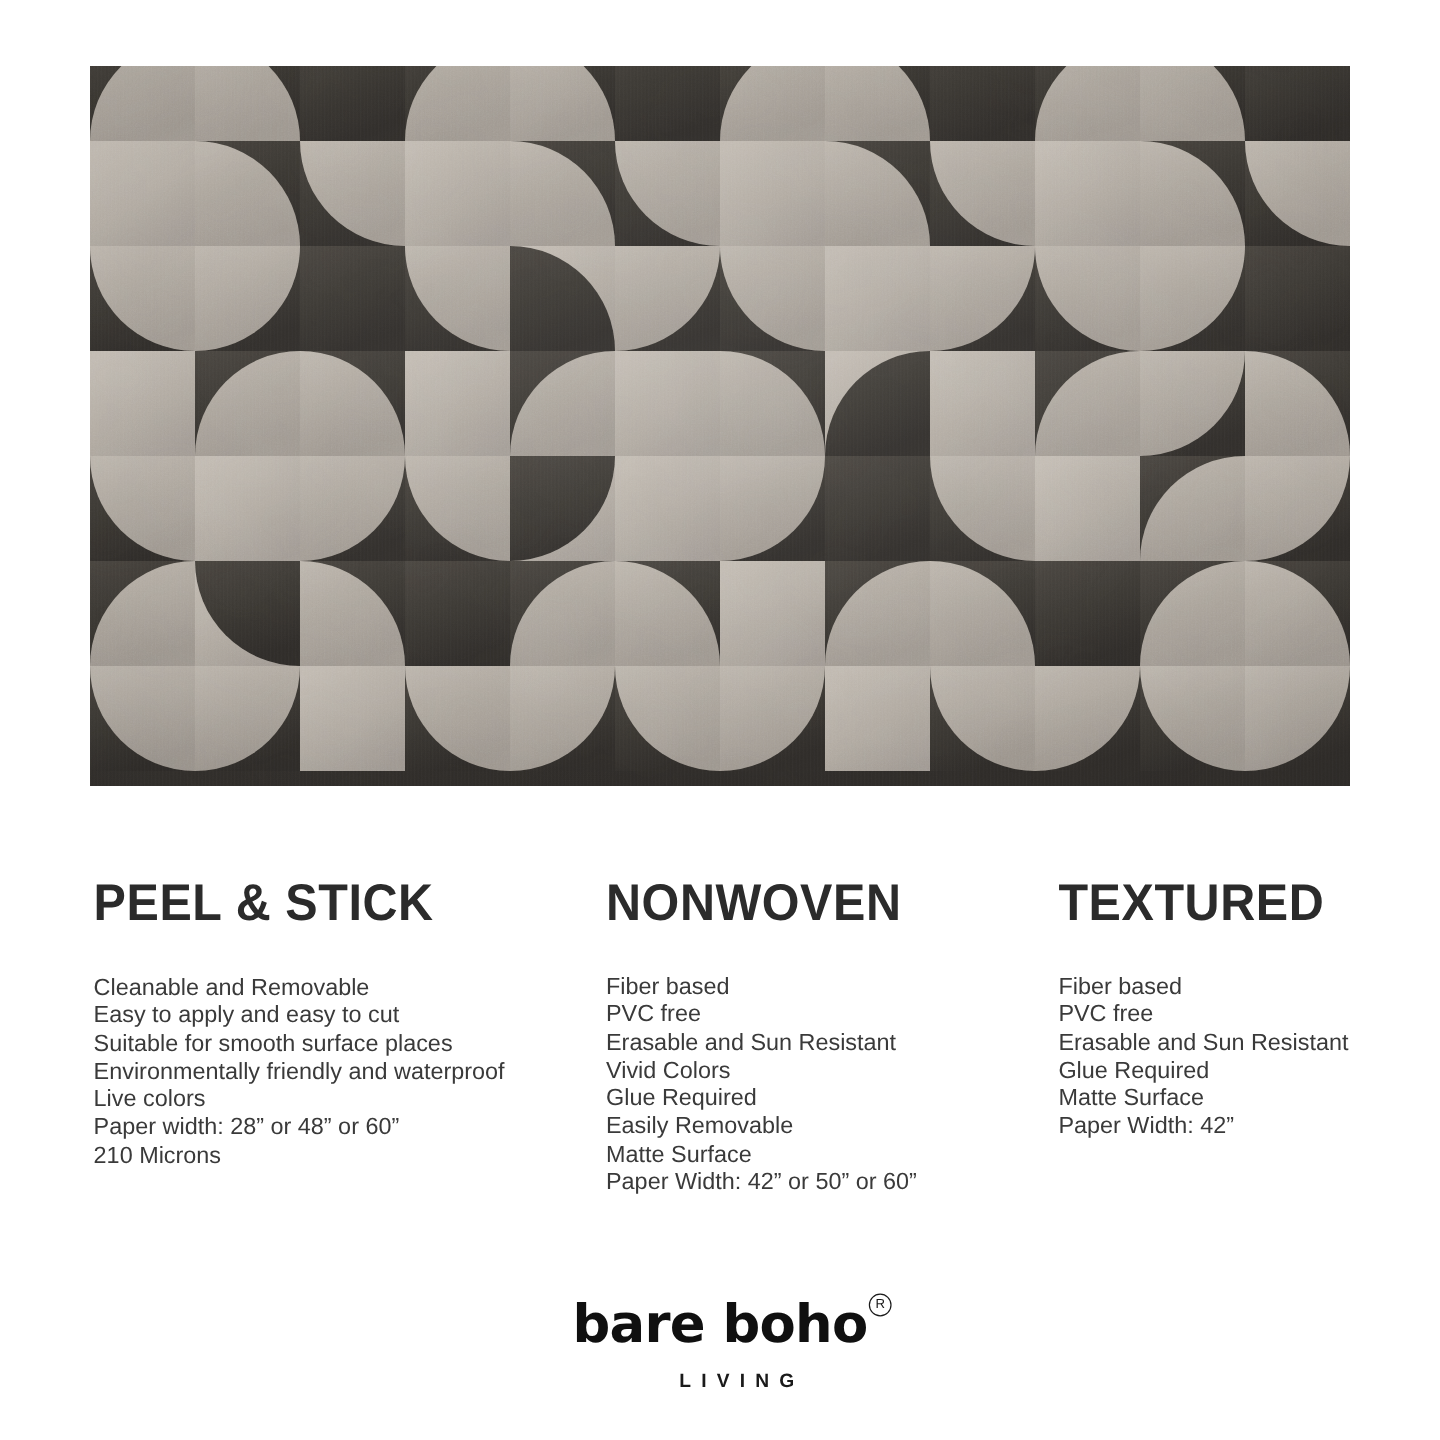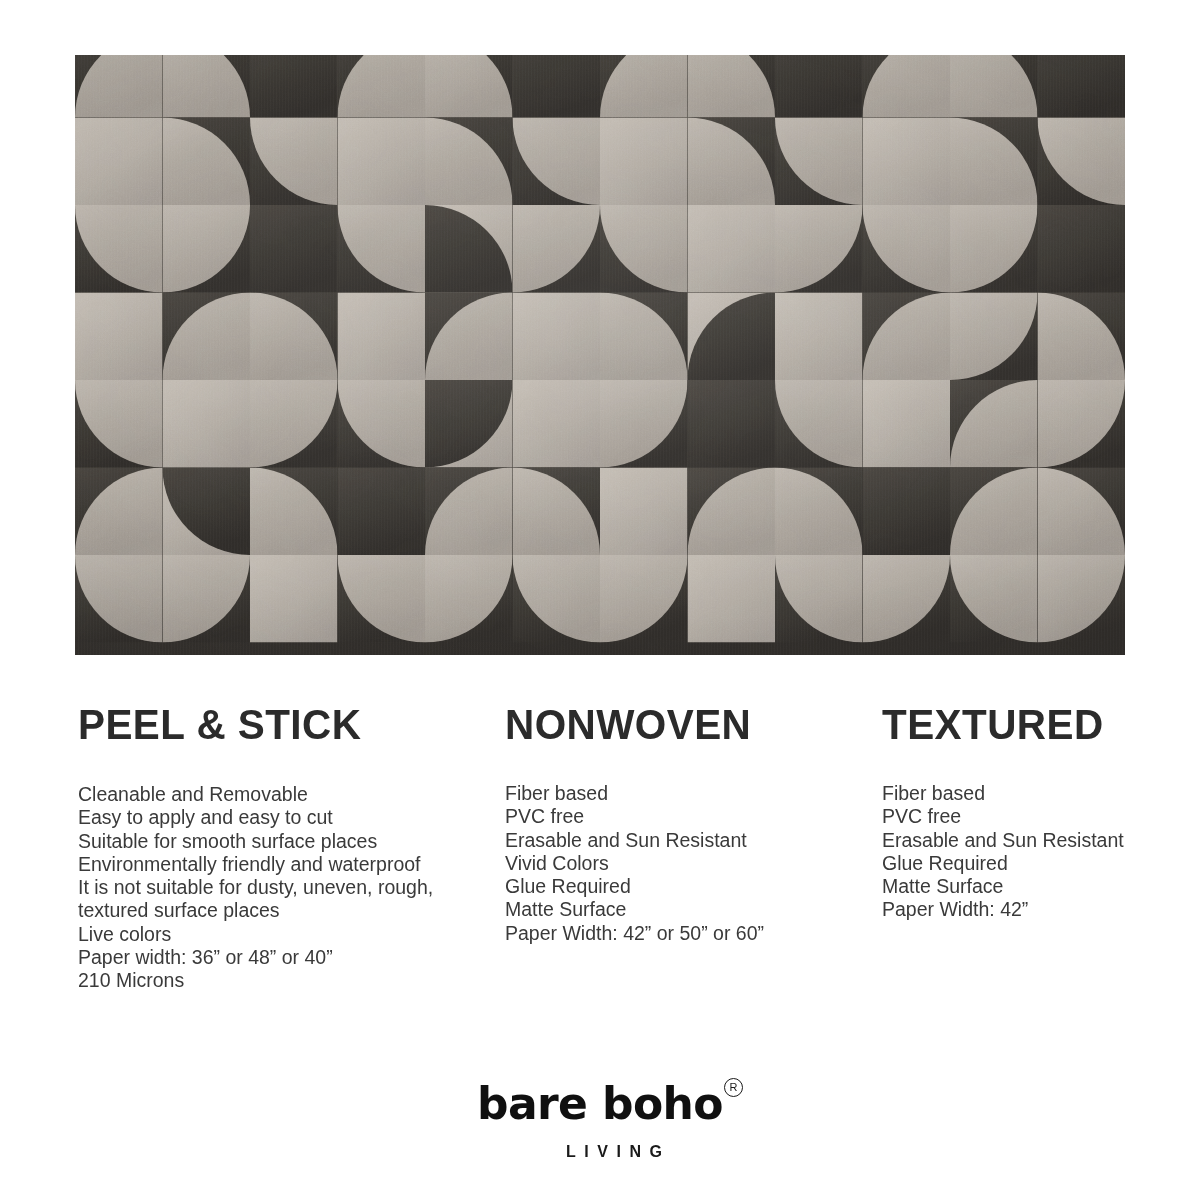"PEEL & STICK" #spec-columns { top: 703px -> 732px }
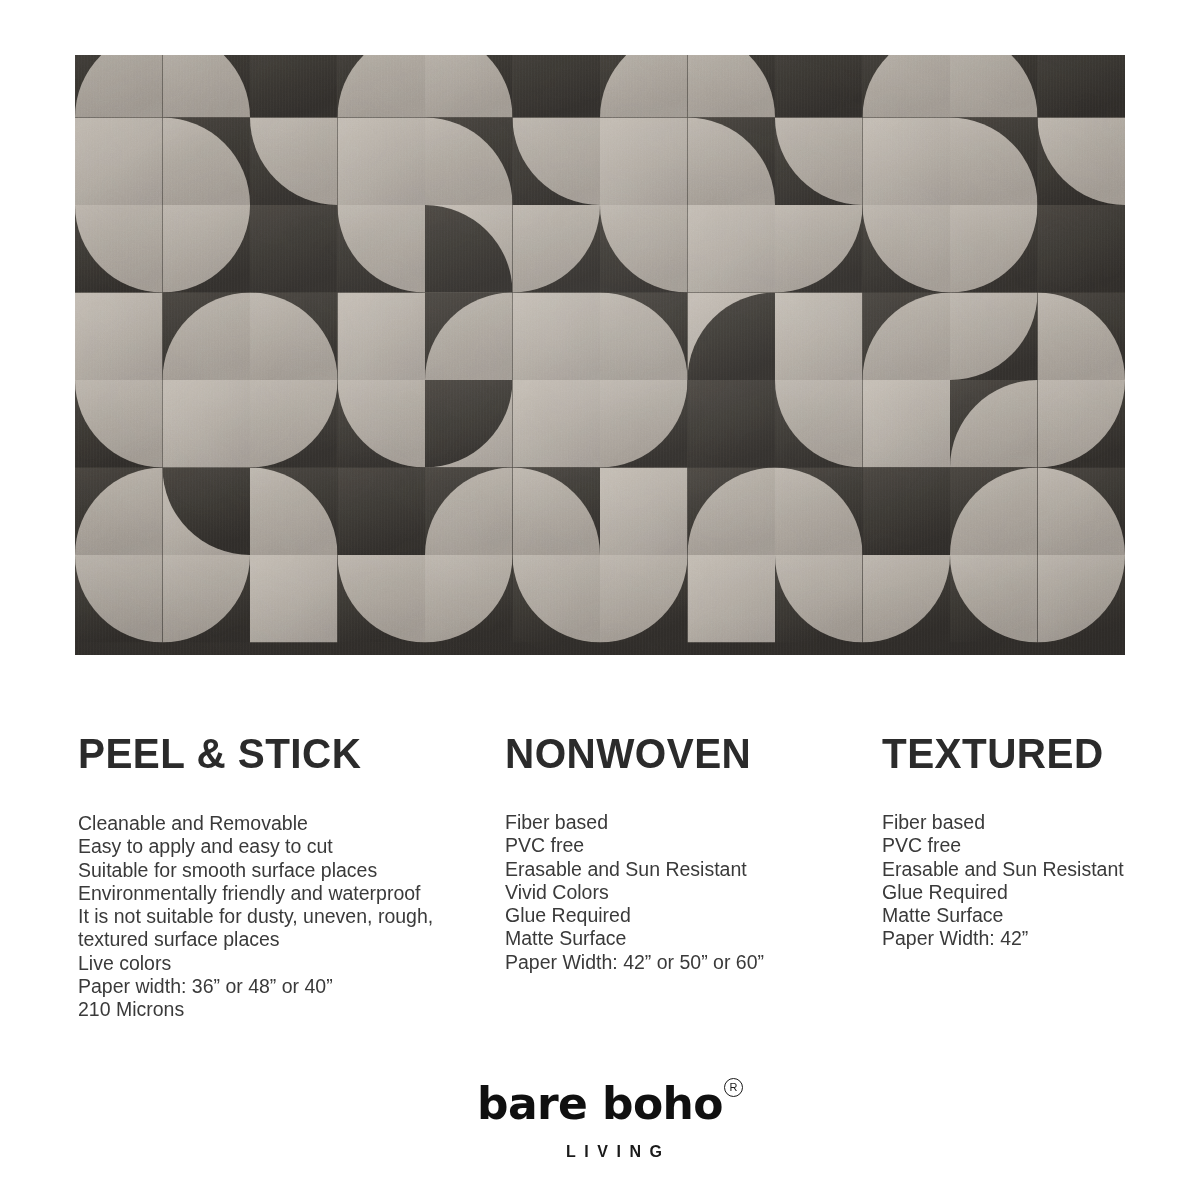"It is not suitable for" li.spec-item { html: <li>It is not suitable for dusty, uneven, rough, textured surface places</li> -> none }
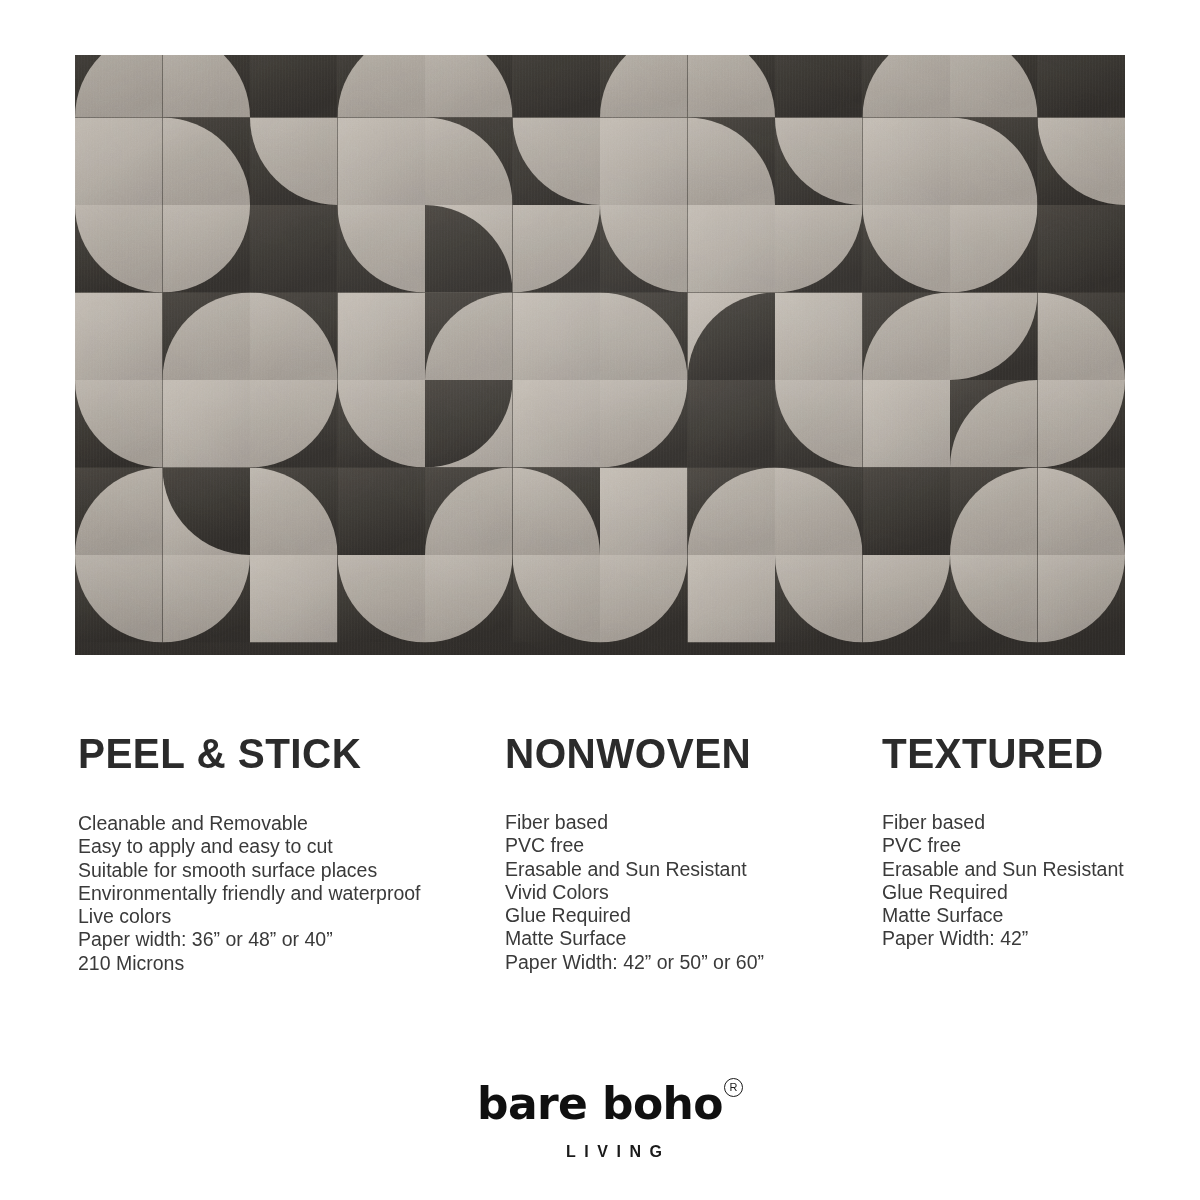"Paper width: 36” or 48”" li.spec-item { text: 36” or 48” or 40 -> 28” or 48” or 60 }
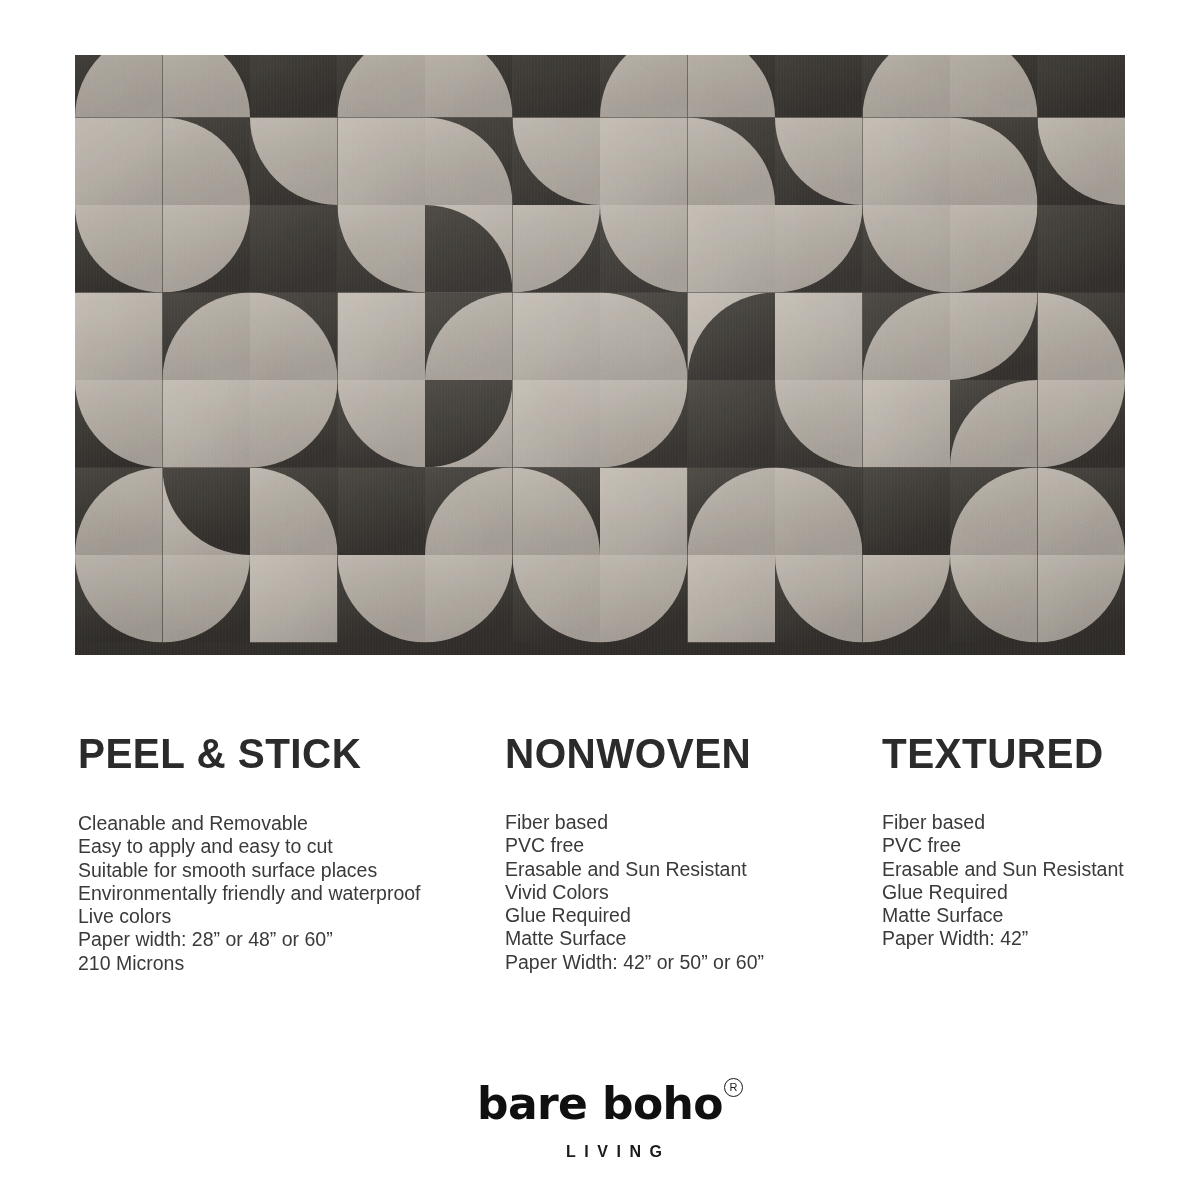"Easily Removable" li.spec-item { html: none -> <li>Easily Removable</li> }
